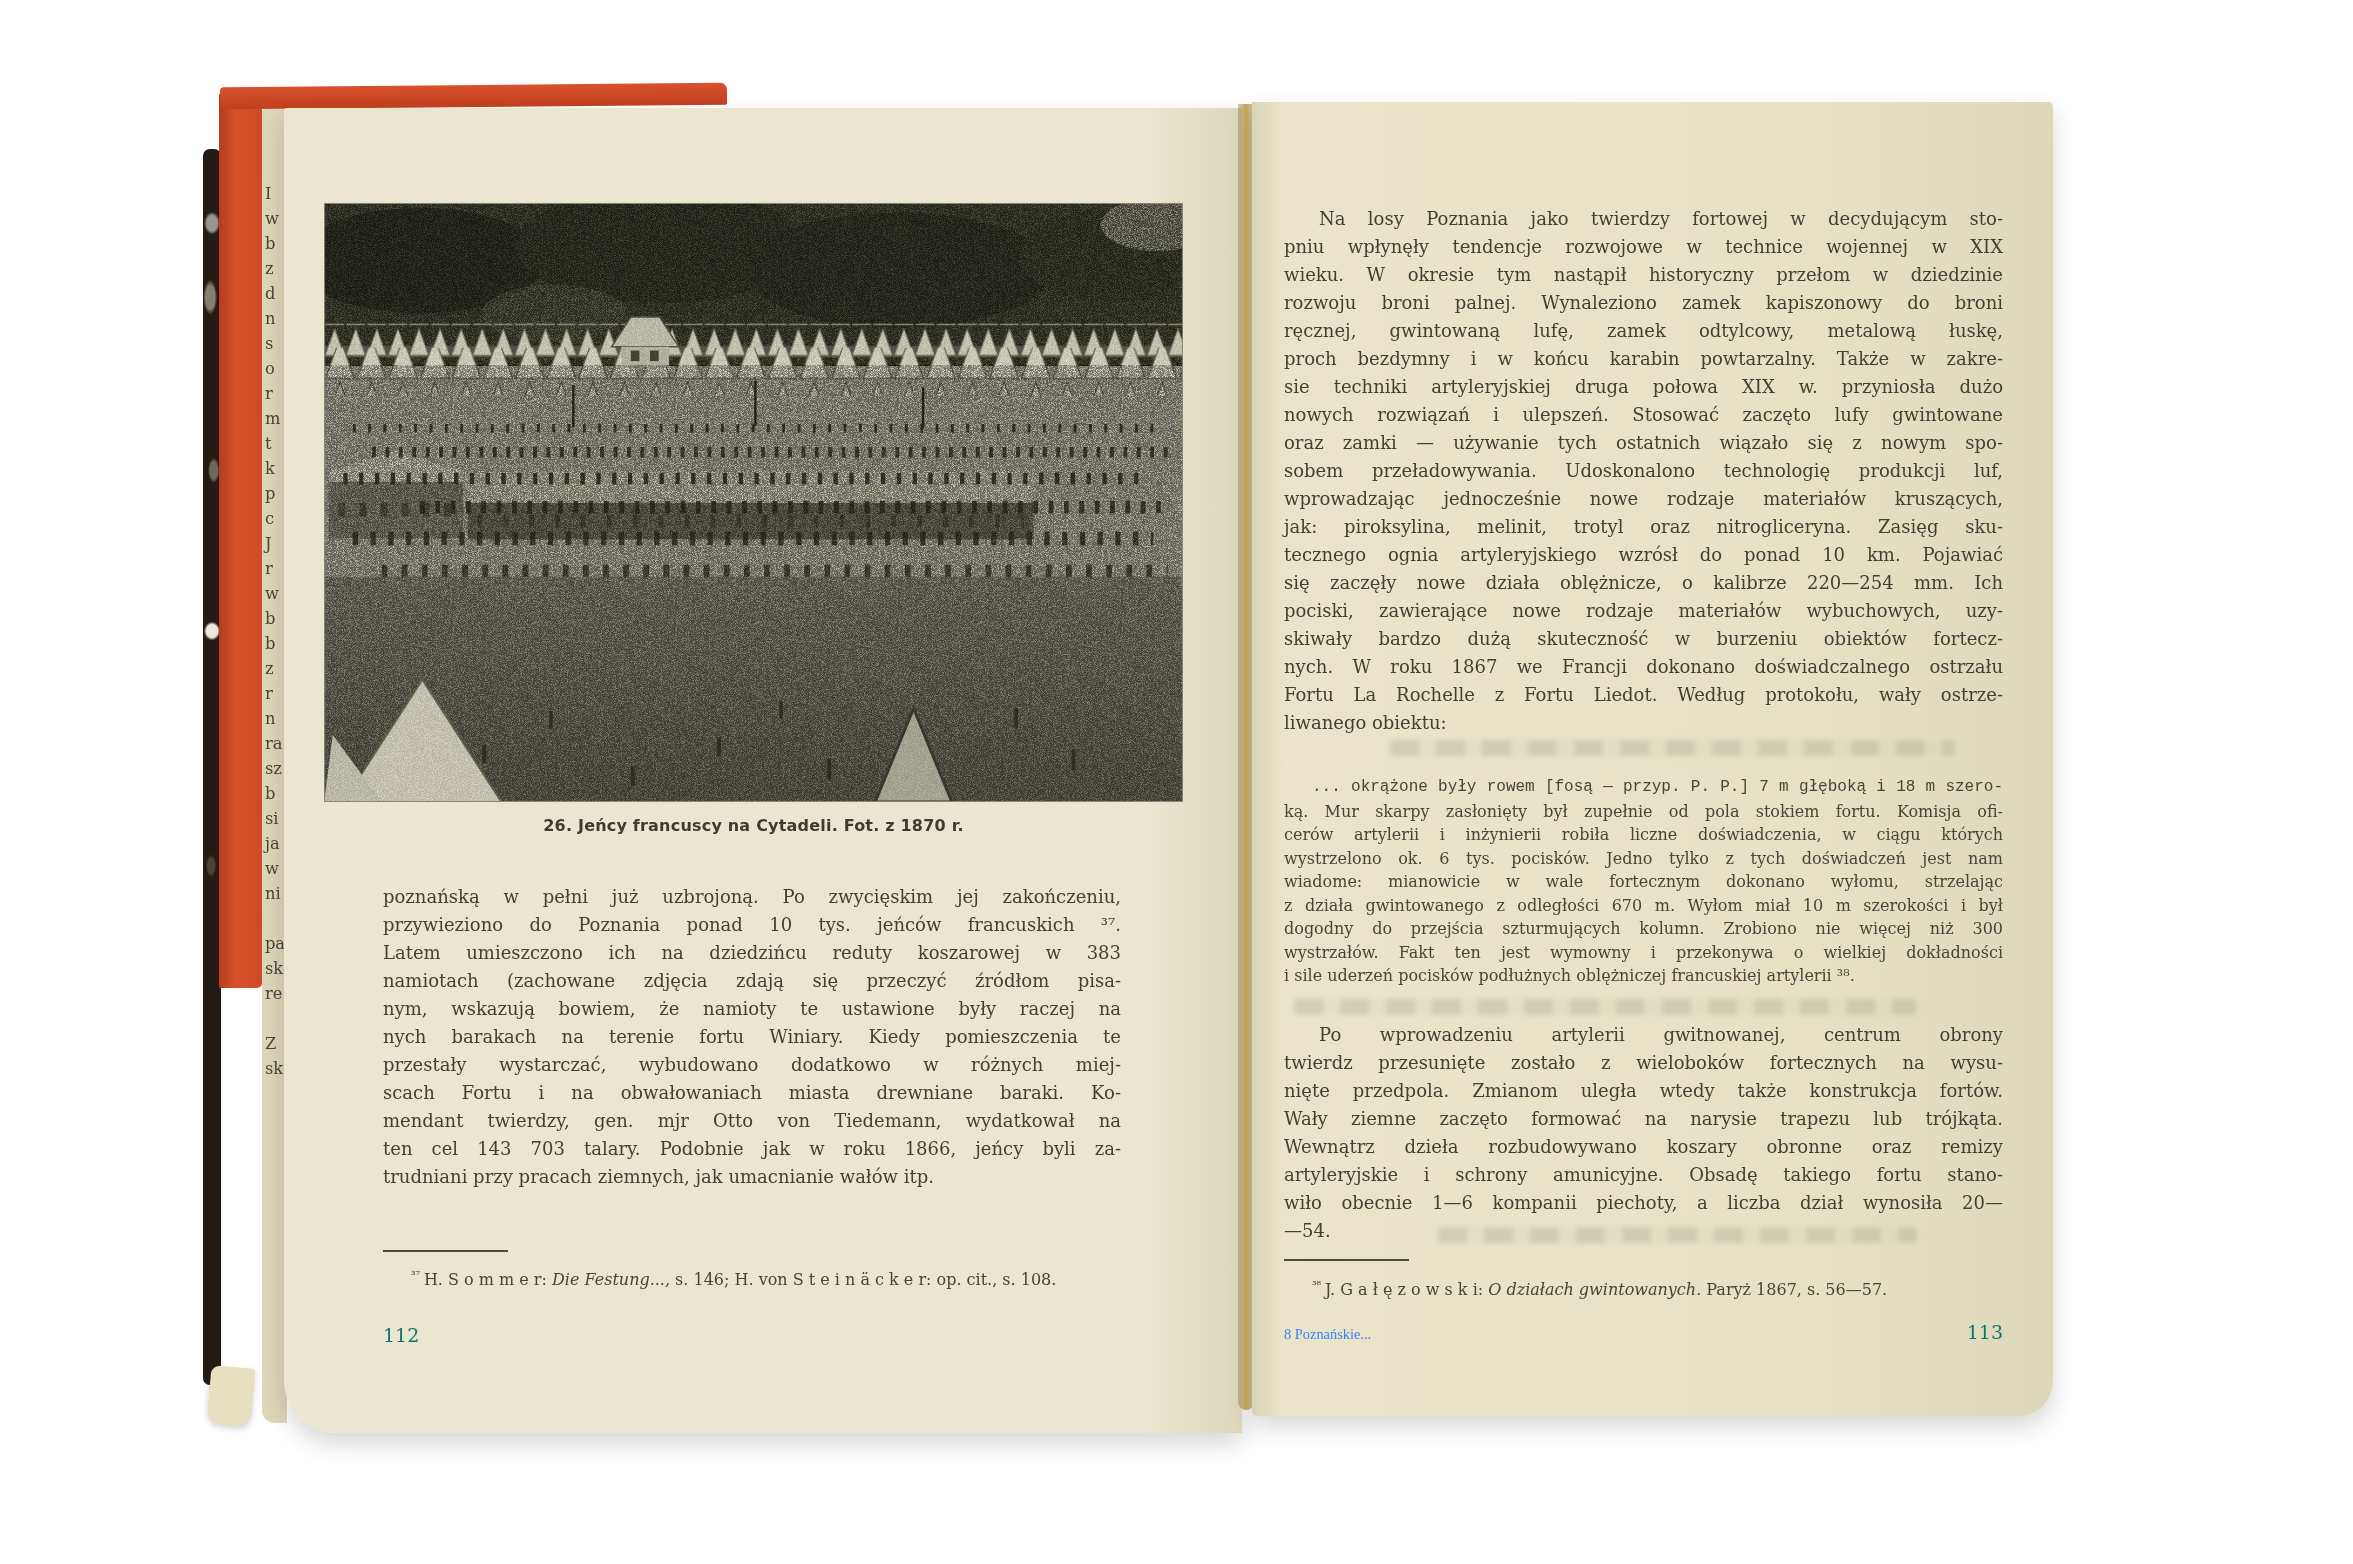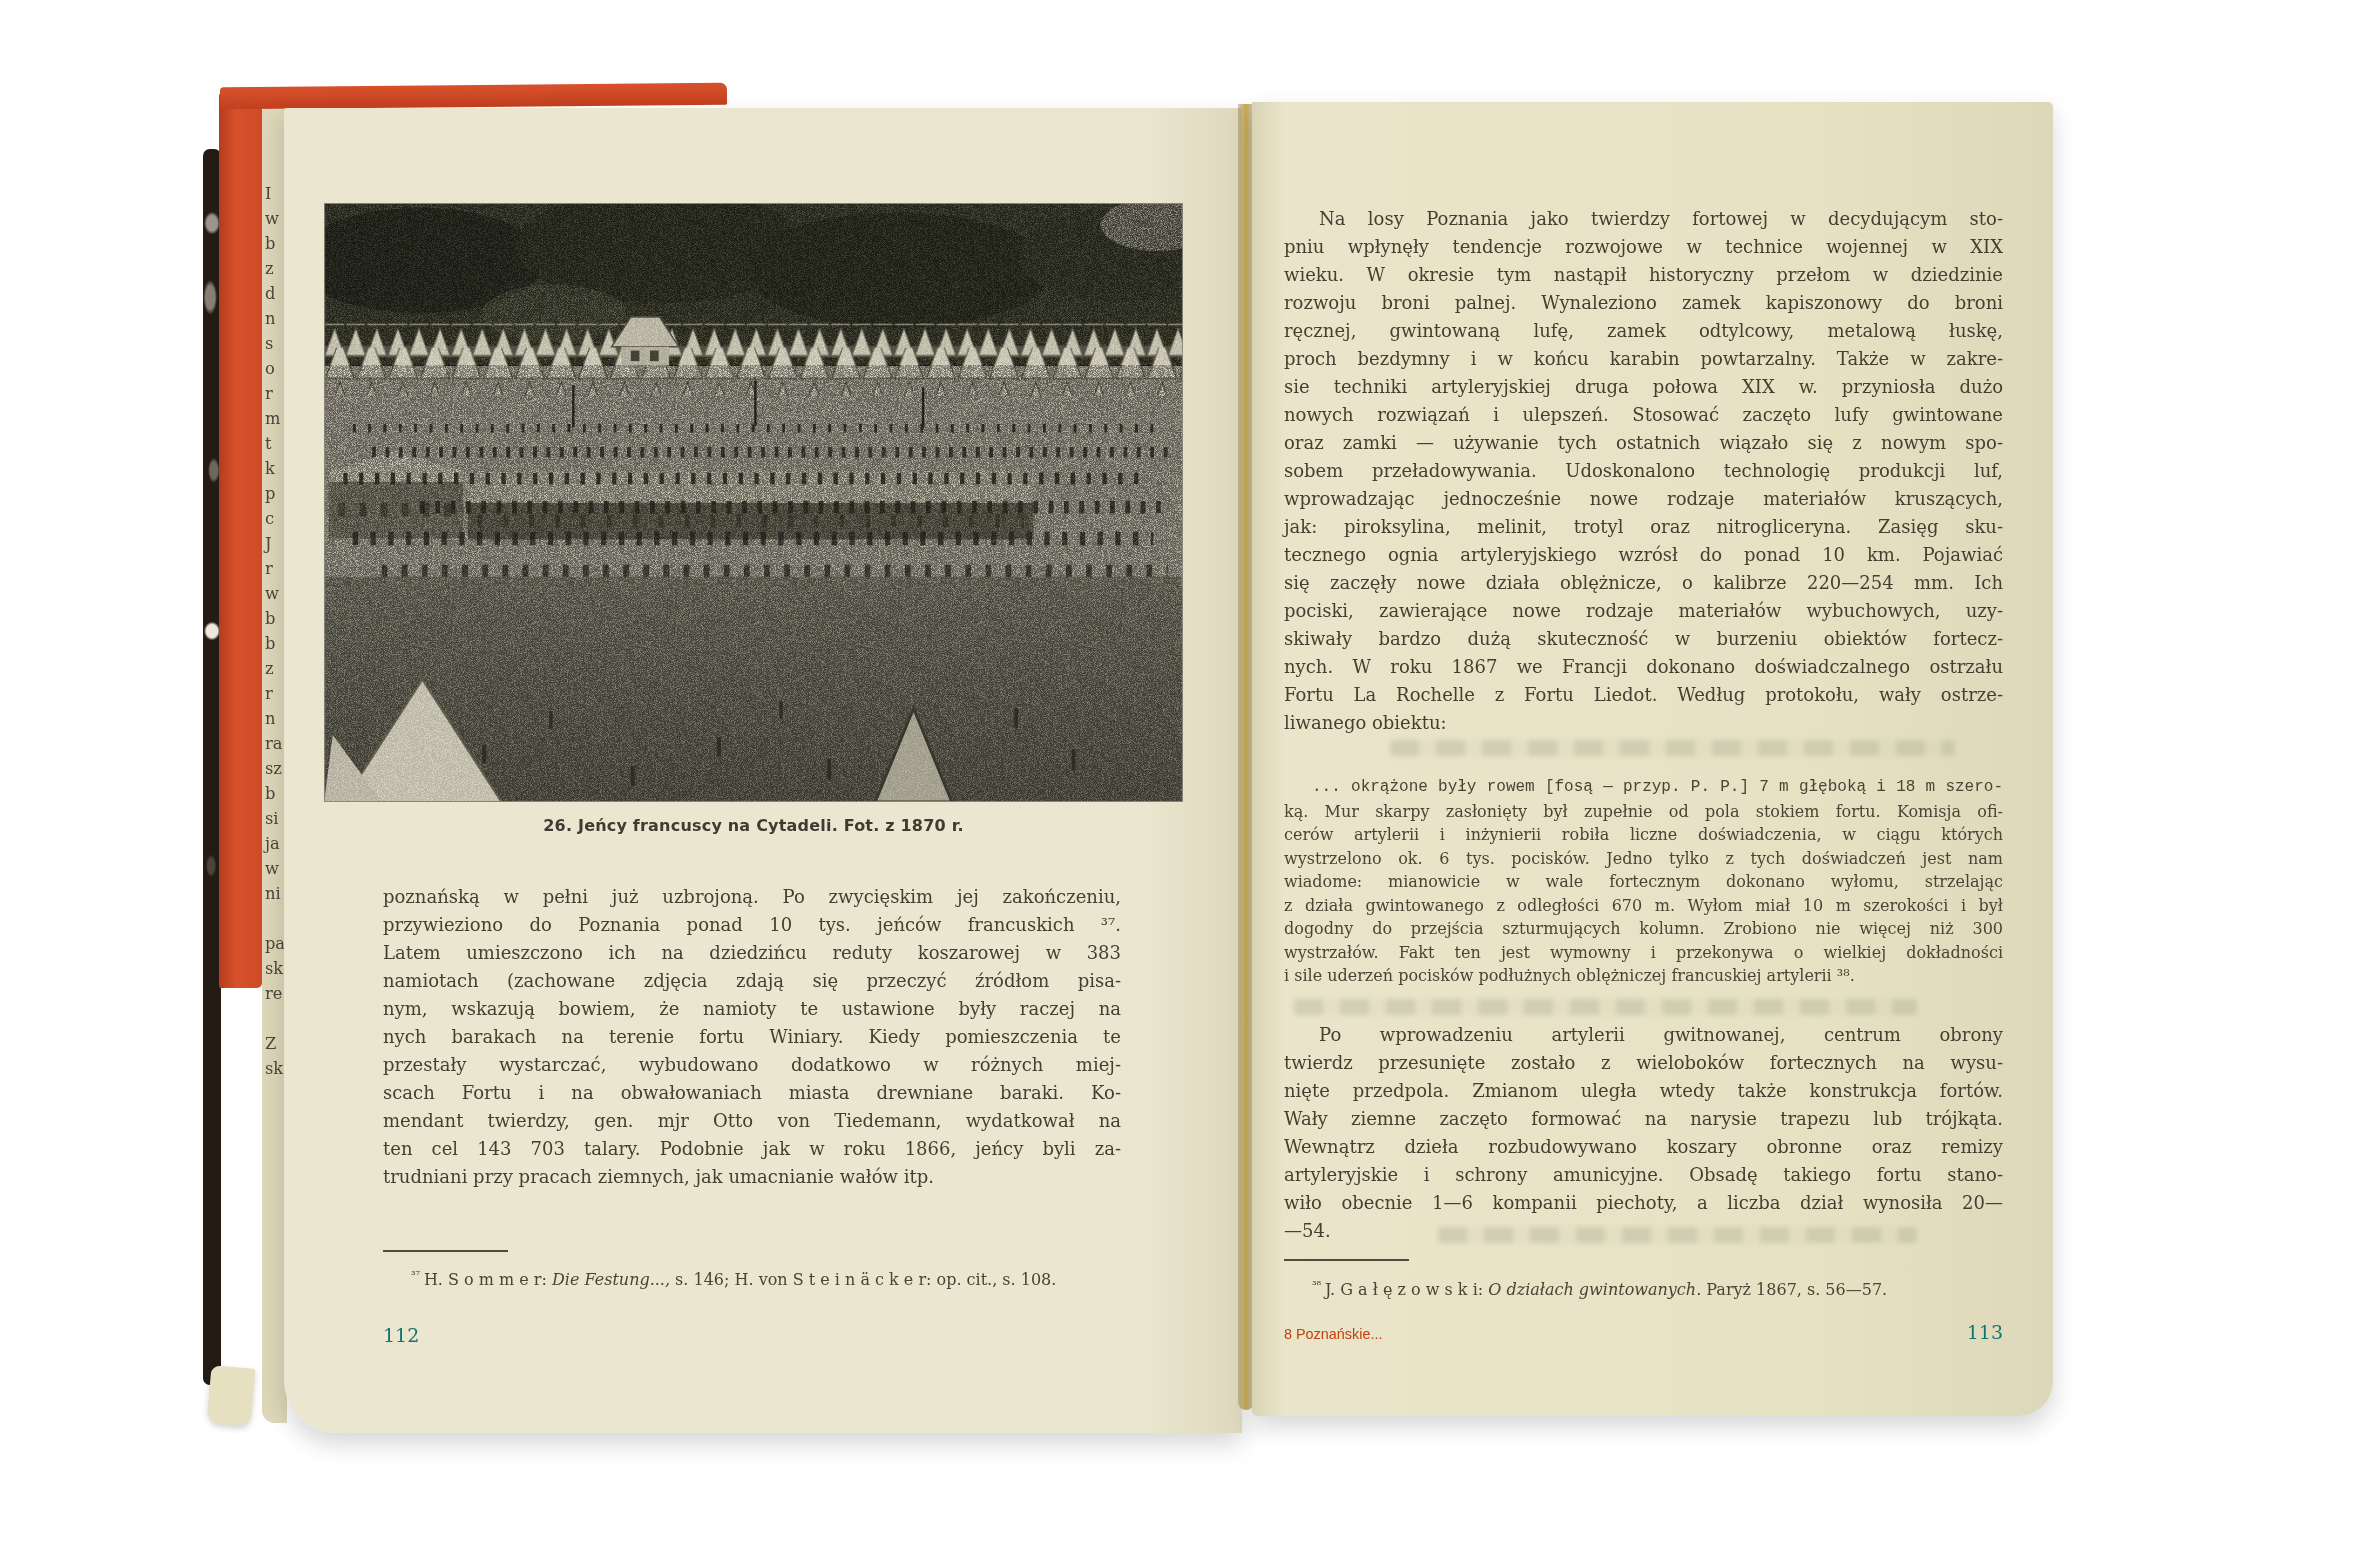"8 Poznańskie..." .sig { color: #c2410c -> #3b82f6; font-family: Liberation Sans, sans-serif -> Liberation Serif, serif }
